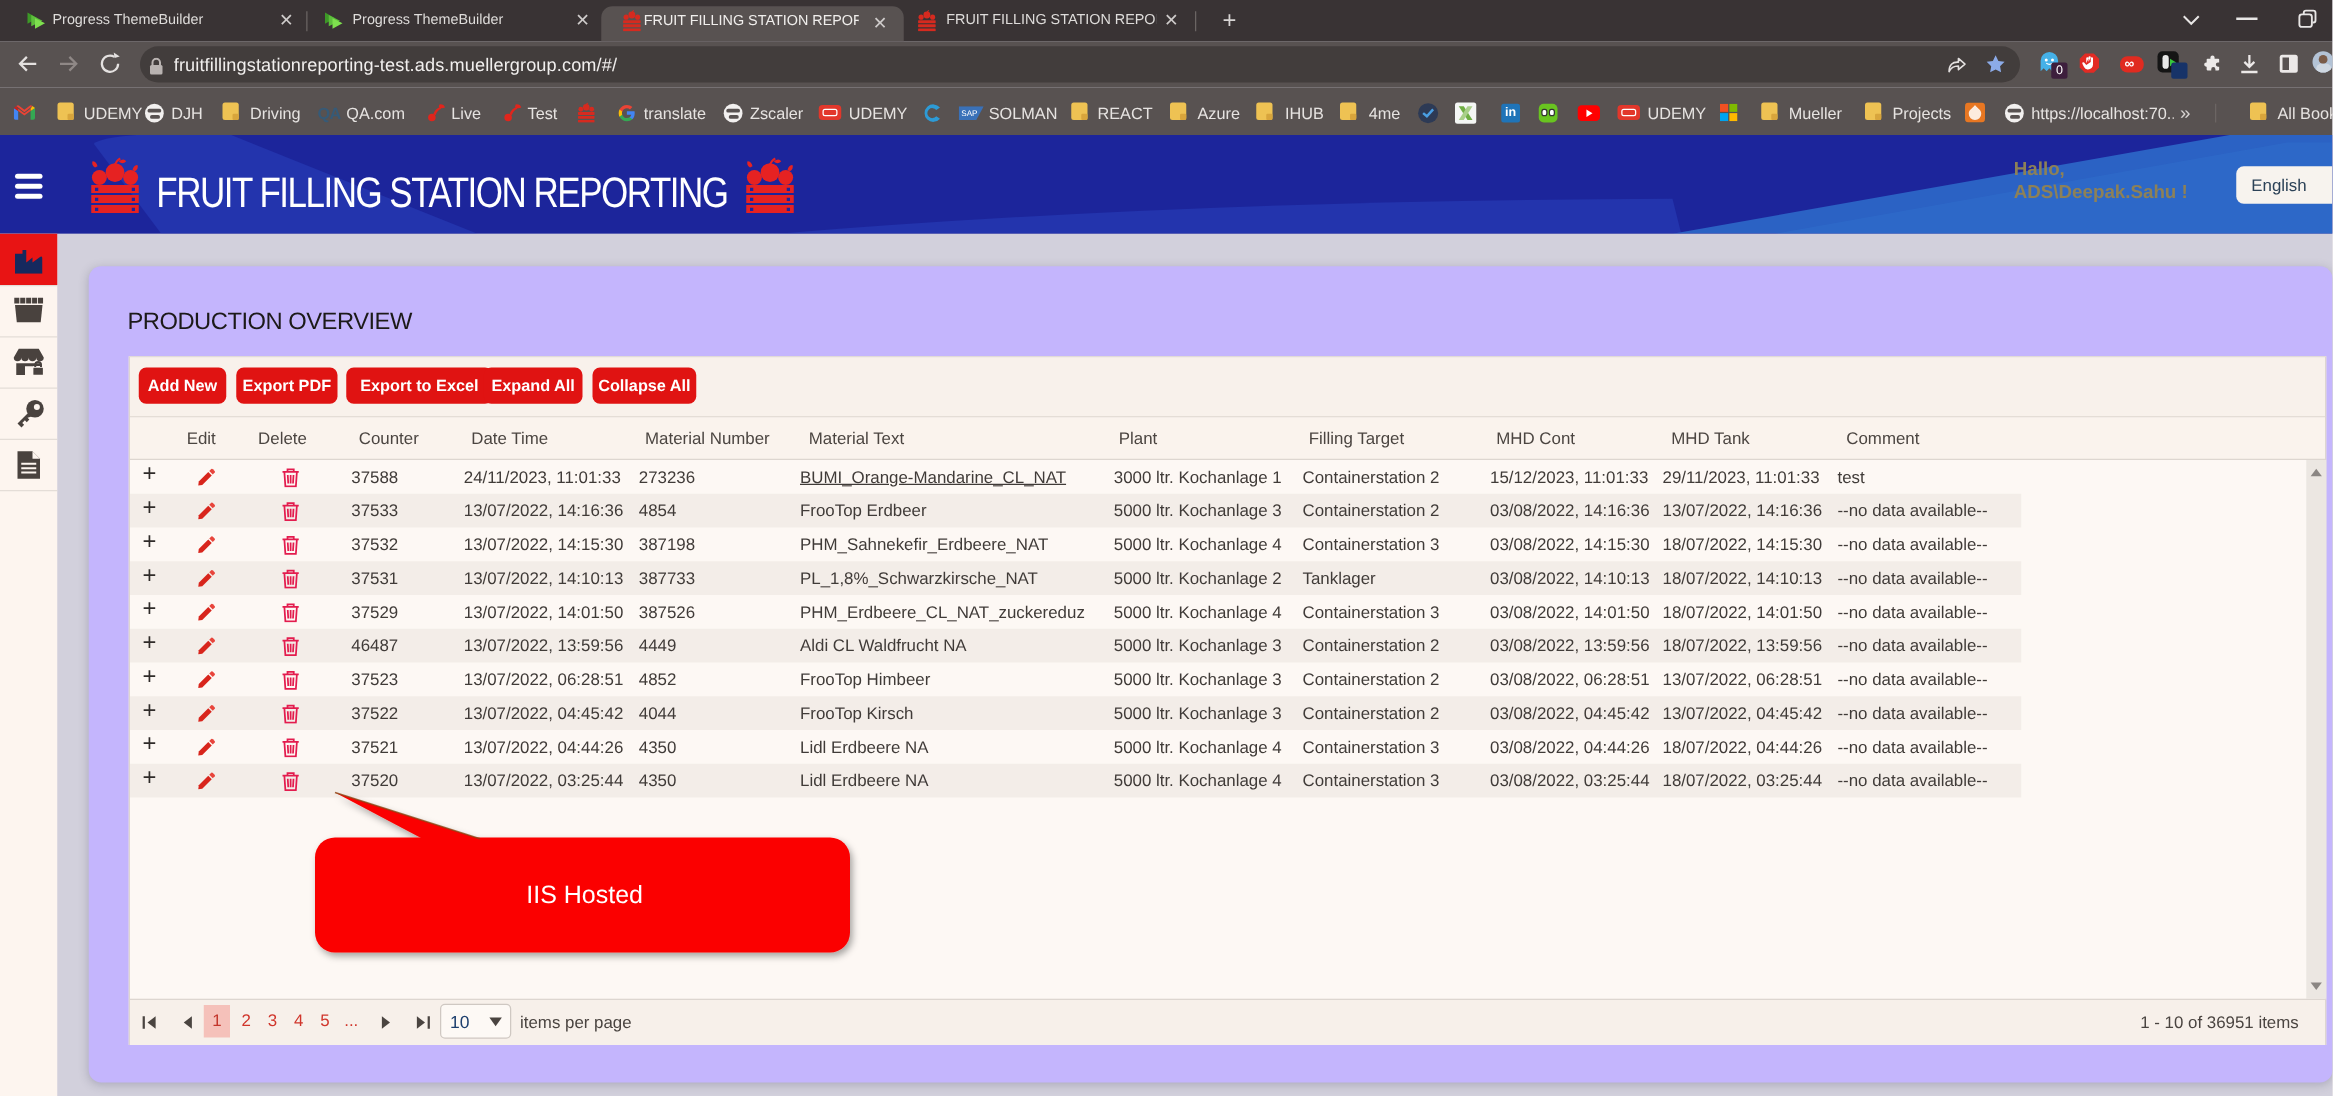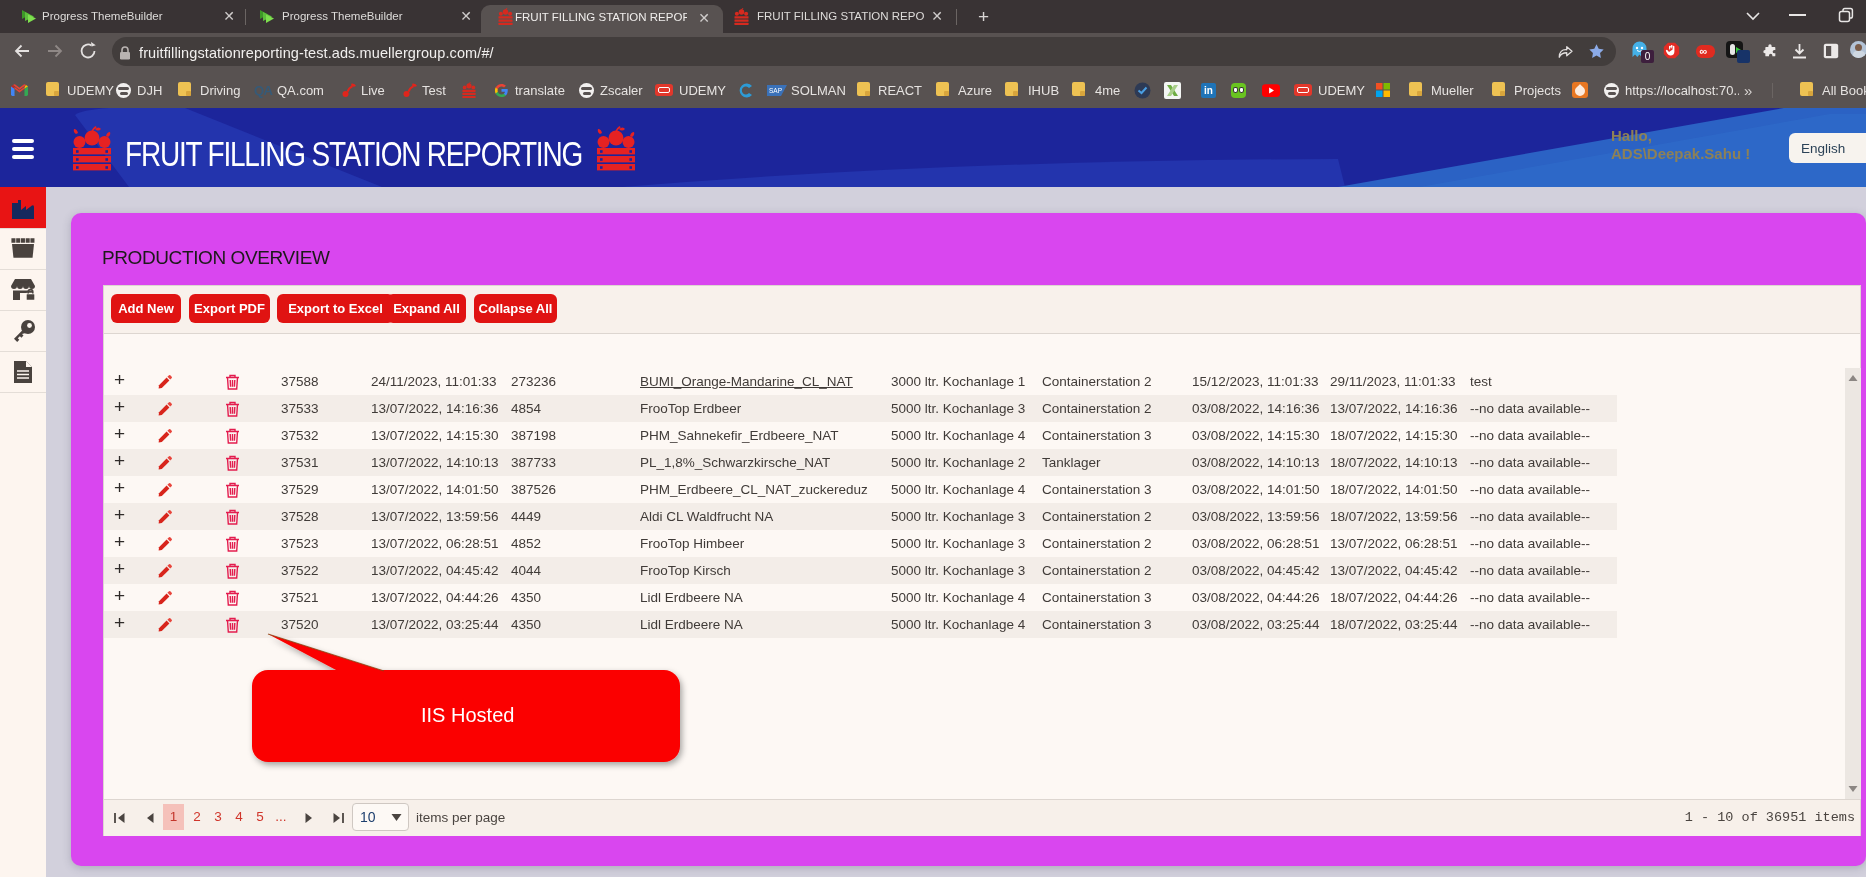"PRODUCTION OVERVIEW" #card { background: #d946ef -> #c4b5fd }
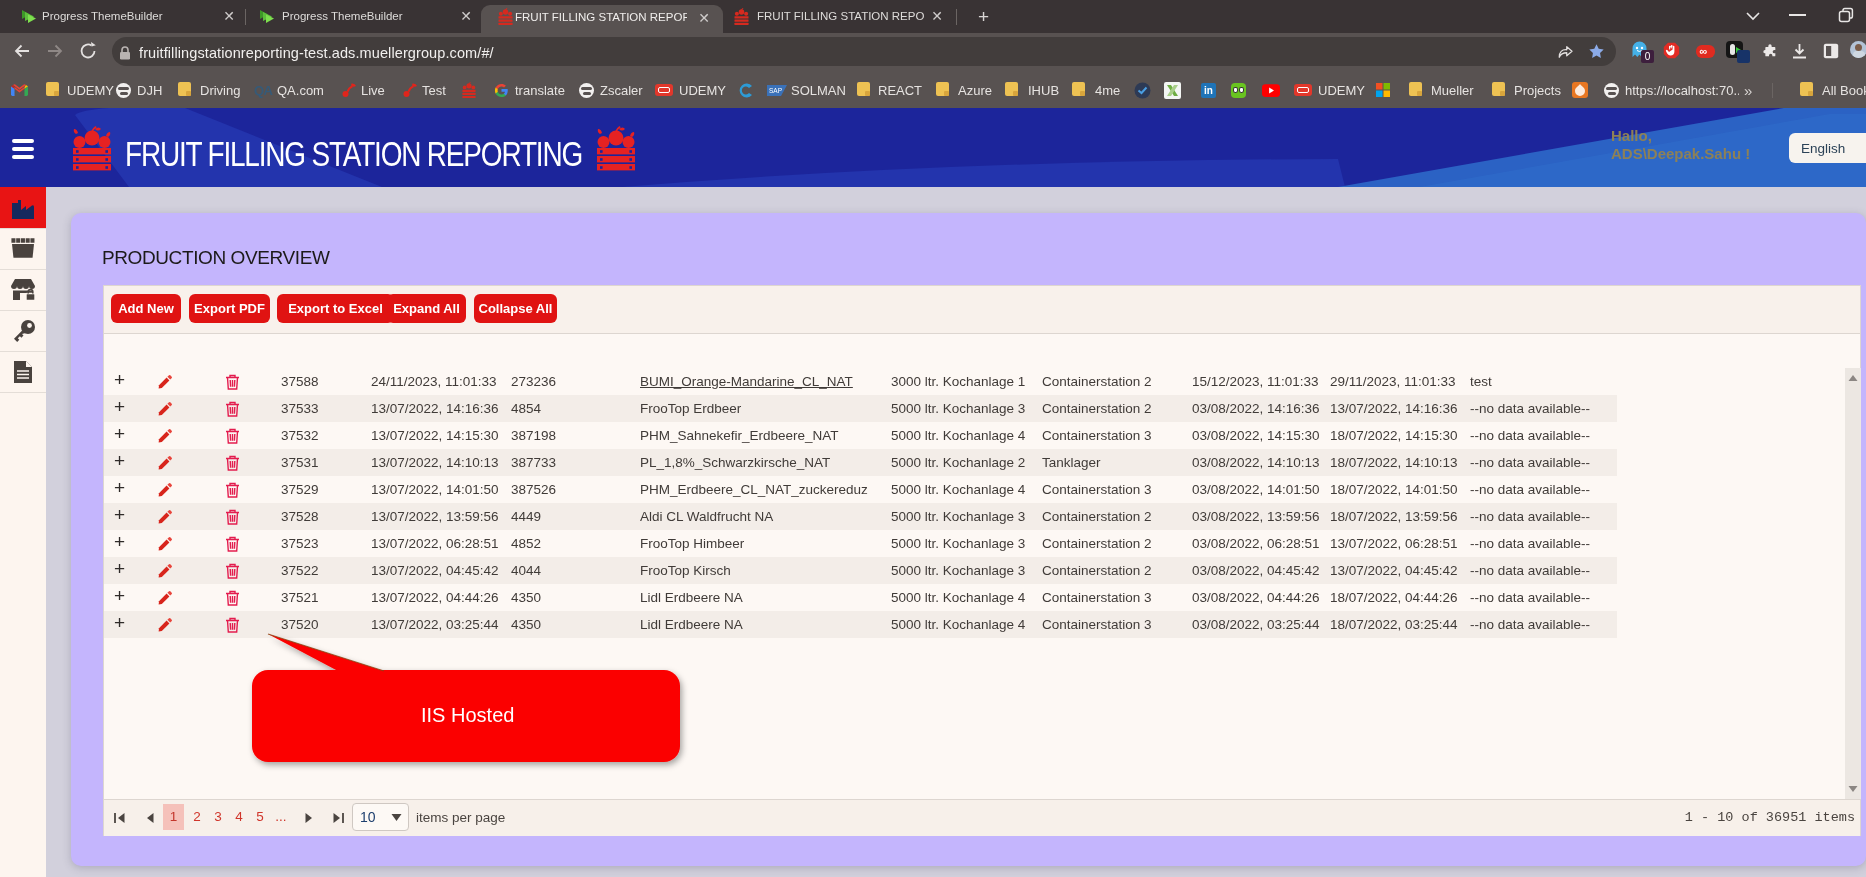"Edit" div { html: none -> <div> <div>Edit</div> <div>Delete</div> <div>Counter</div> <div>Date Time</div> <div>Material Number</div> <div>Material Text</div> <div>Plant</div> <div>Filling Target</div> <div>MHD Cont</div> <div>MHD Tank</div> <div>Comment</div> </div> }
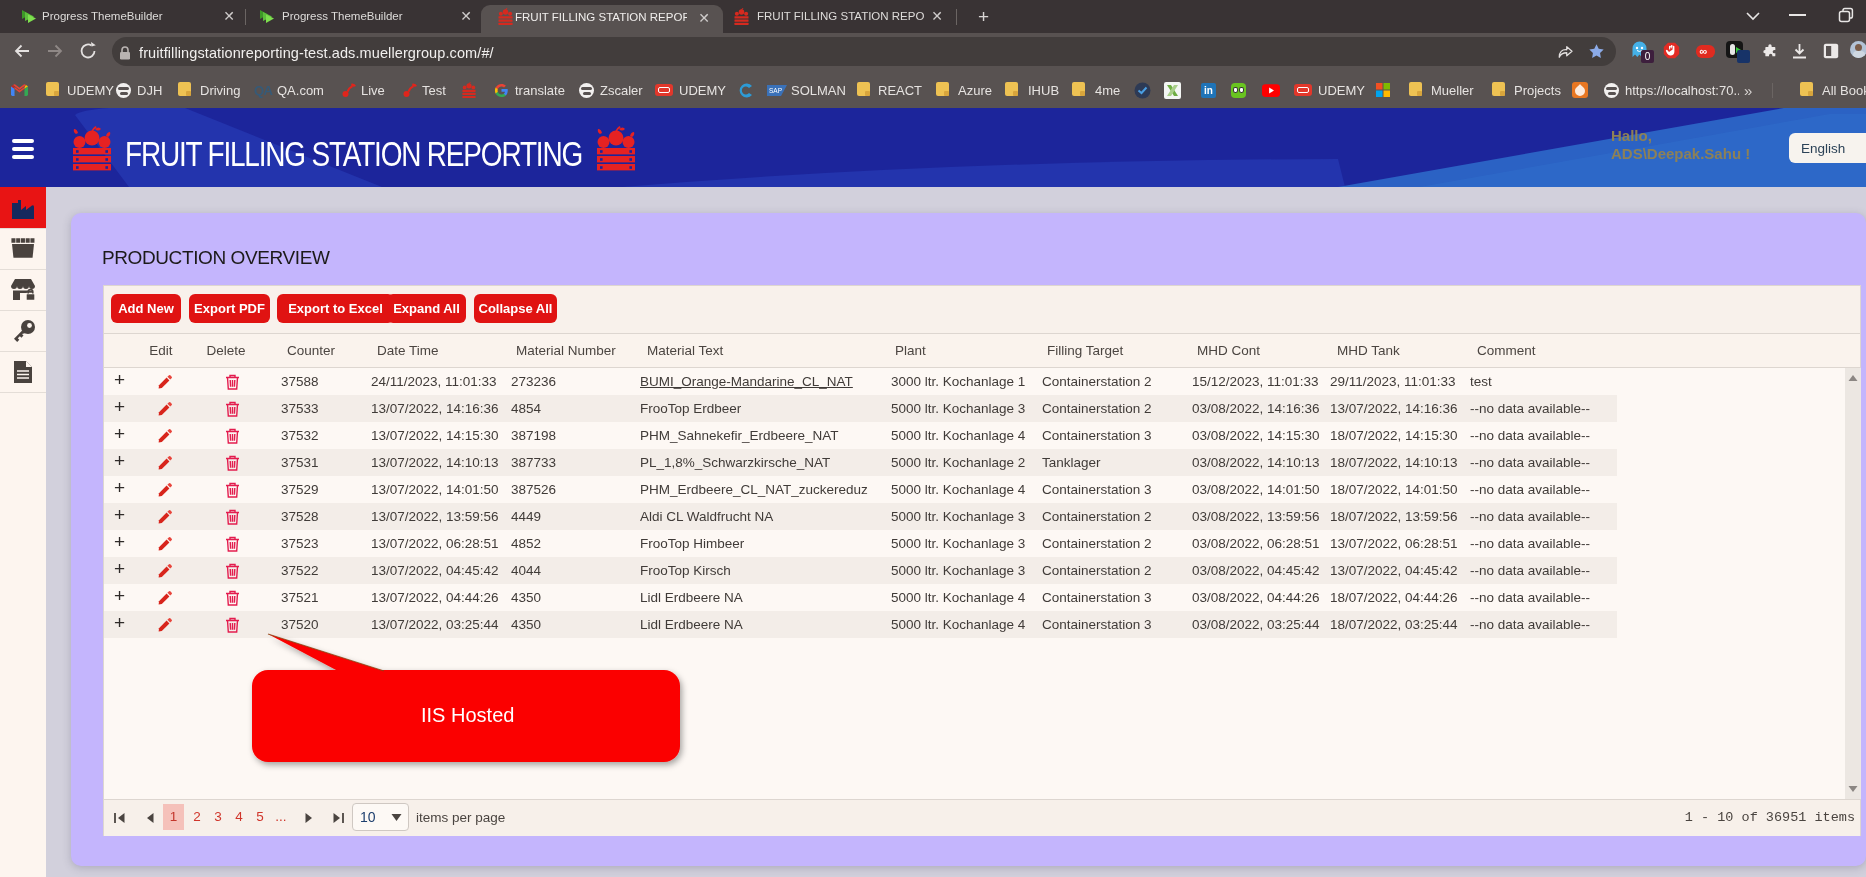"37528" div.c { text: 37528 -> 46487 }
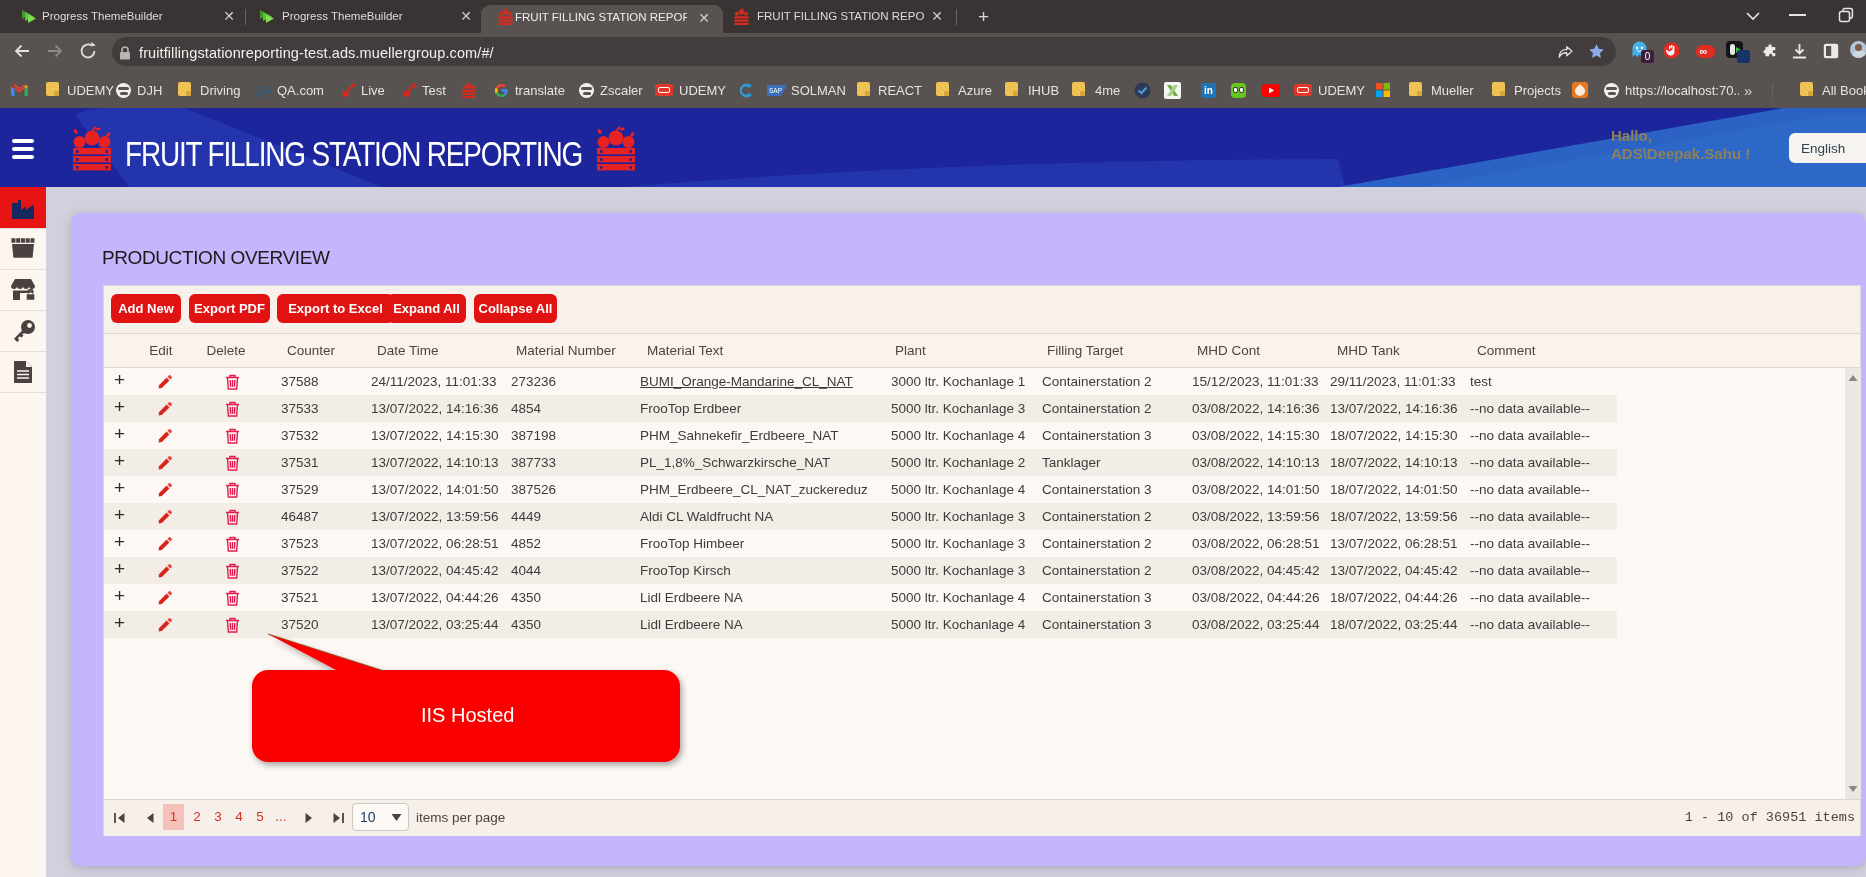"1 - 10 of 36951" div { font-family: Liberation Mono, monospace -> none; right: 5px -> 21px }
